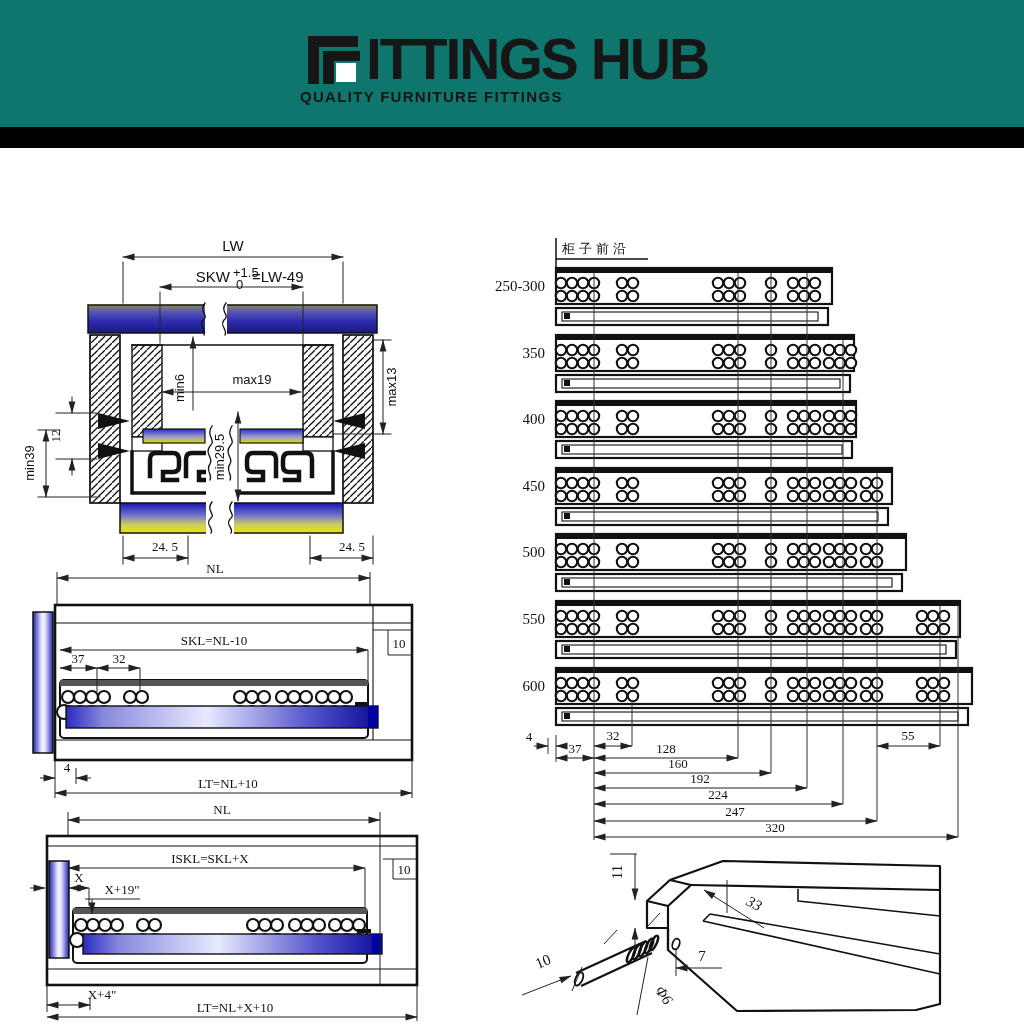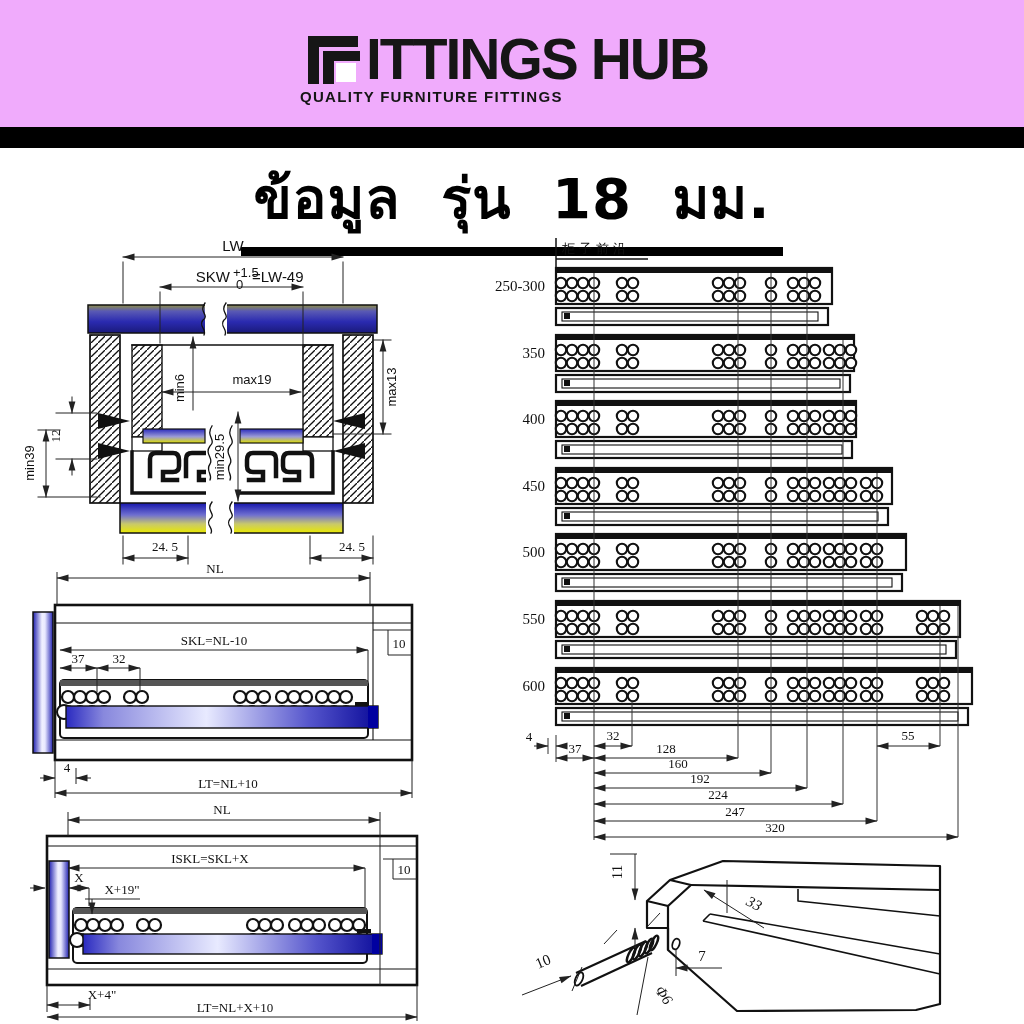"ITTINGS HUB" .header { background: #f0abfc -> #0f766e }
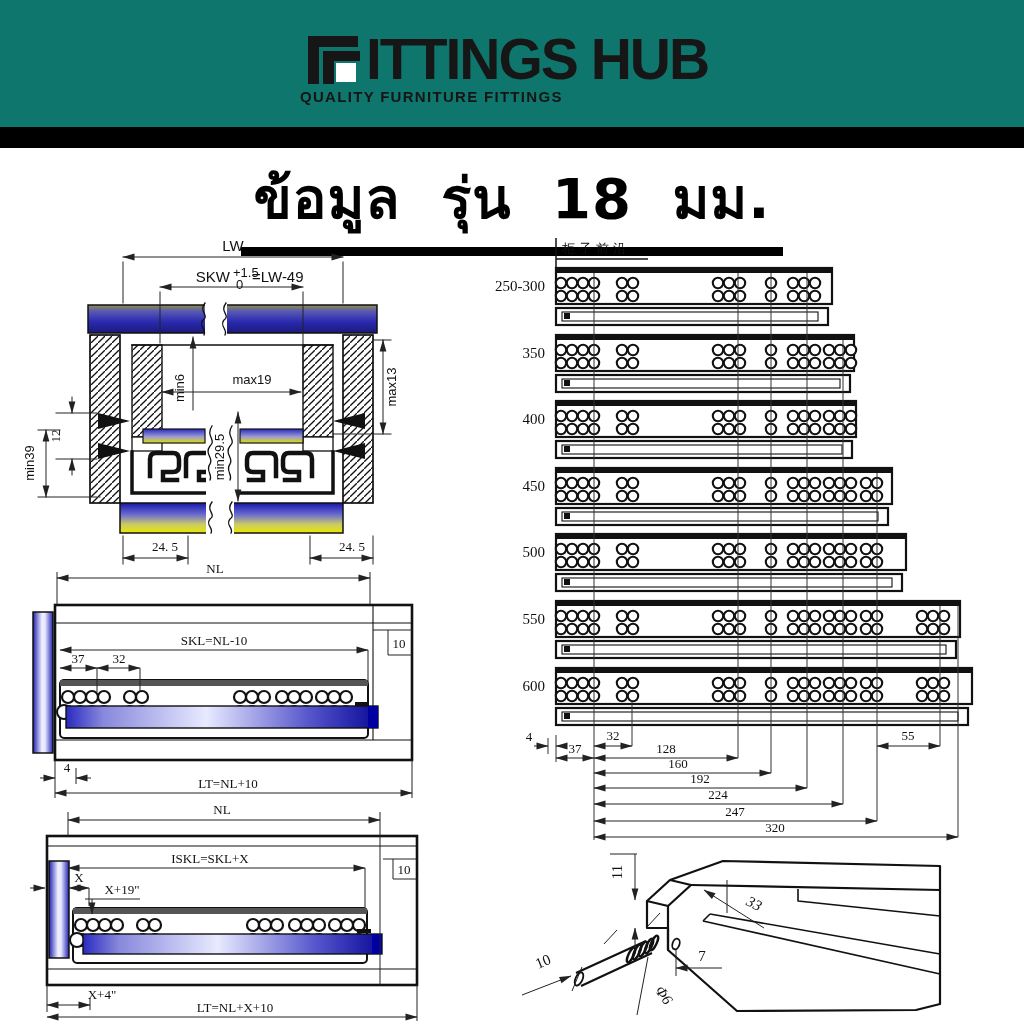"ข้อมูล รุ่น 18 มม." div.title-wrap { html: <div> <span>ข้อมูล รุ่น 18 มม.</span> </div> -> none }
